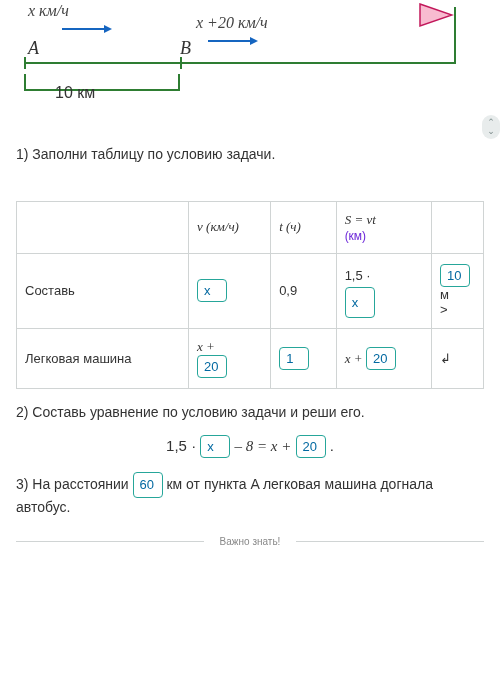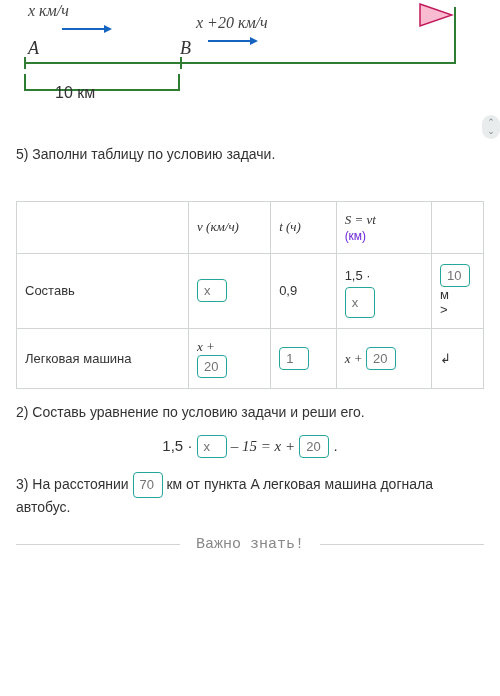"5) Заполни таблицу по условию" p.task-text { text: 5 -> 1 }
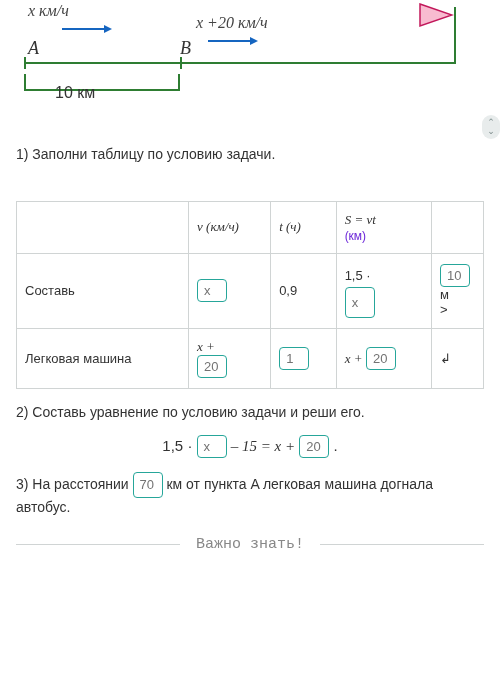"10" .input-box { color: #737373 -> #0369a1 }
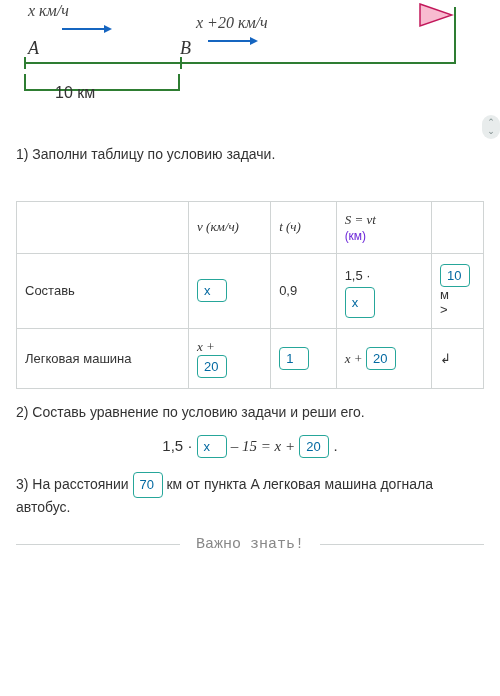"– 15 = x +" span.ital { text: 15 -> 8 }
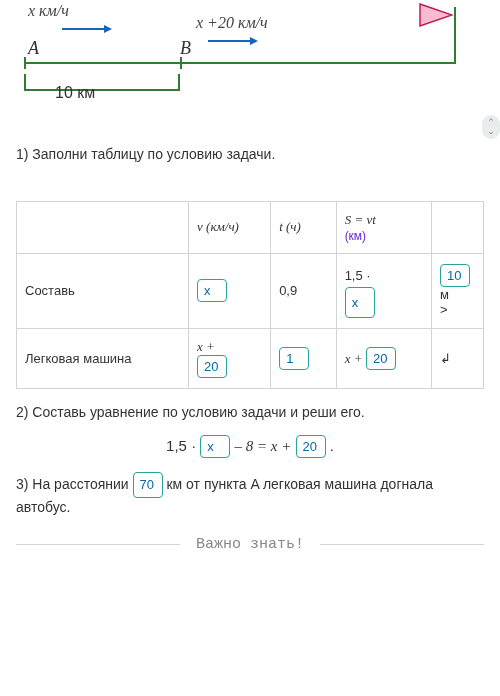"70" span.input-box { text: 70 -> 60 }
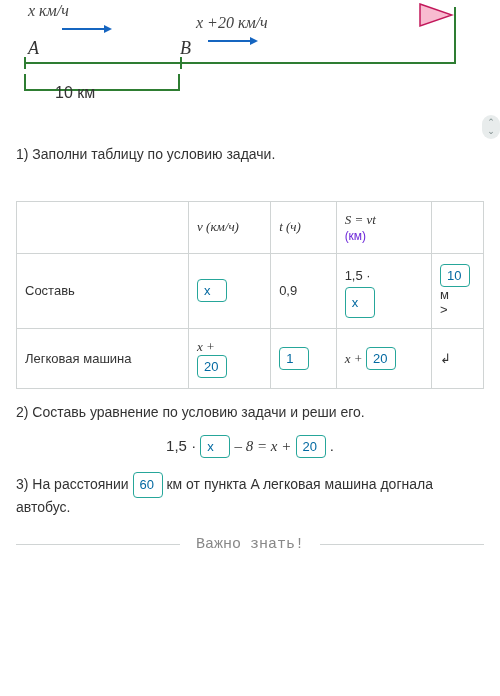"Важно знать!" .know-text { font-family: Liberation Mono, monospace -> none; font-size: 15px -> 10px }
